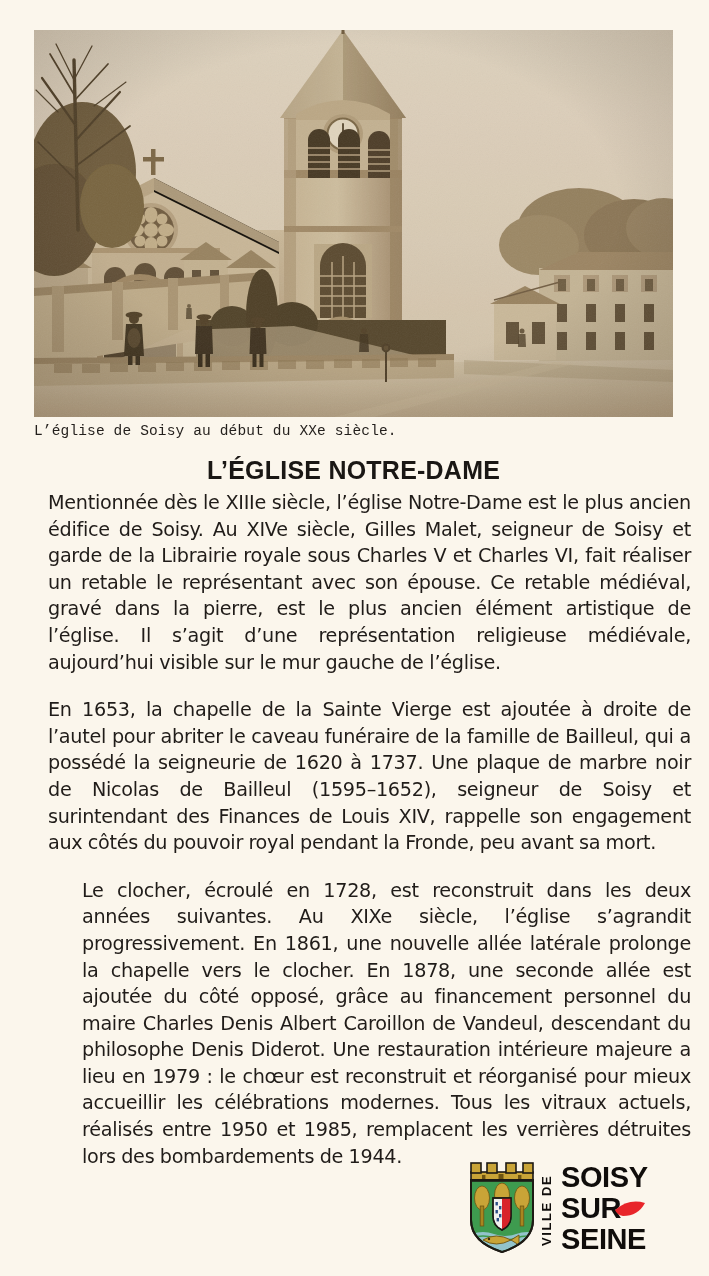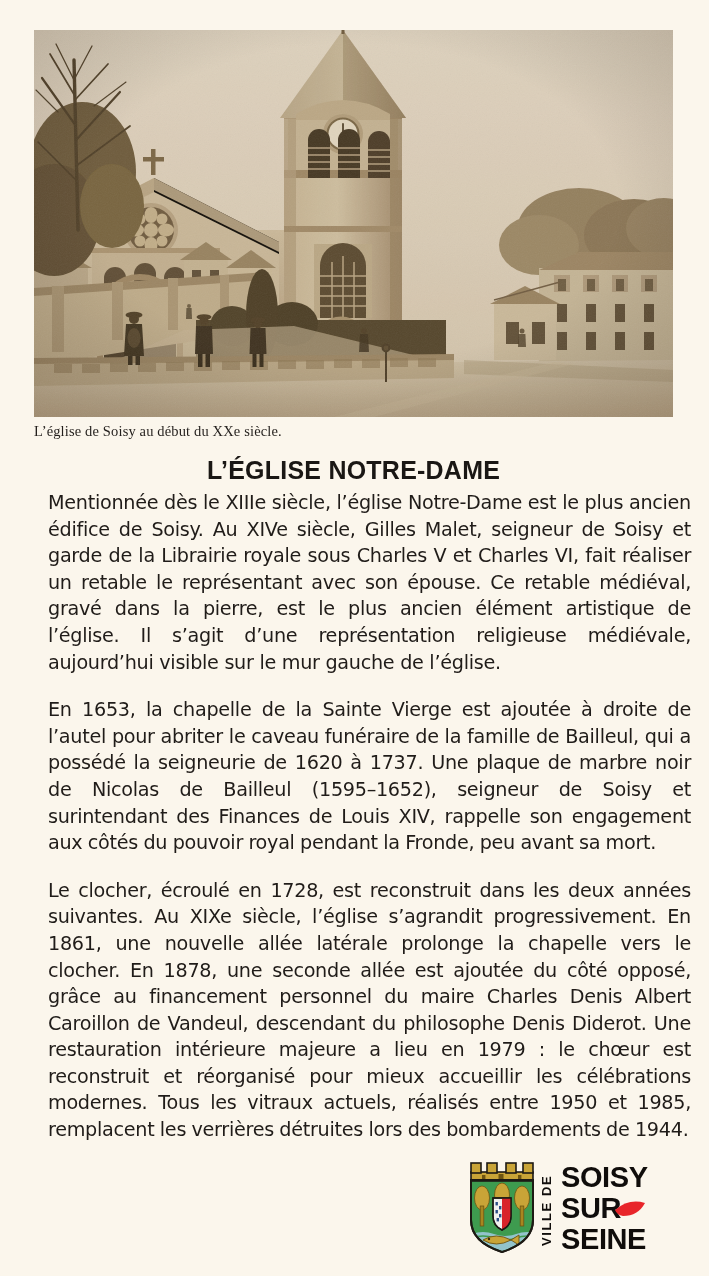"L’église de Soisy au début" .photo-caption { font-family: Liberation Serif, serif -> Liberation Mono, monospace }
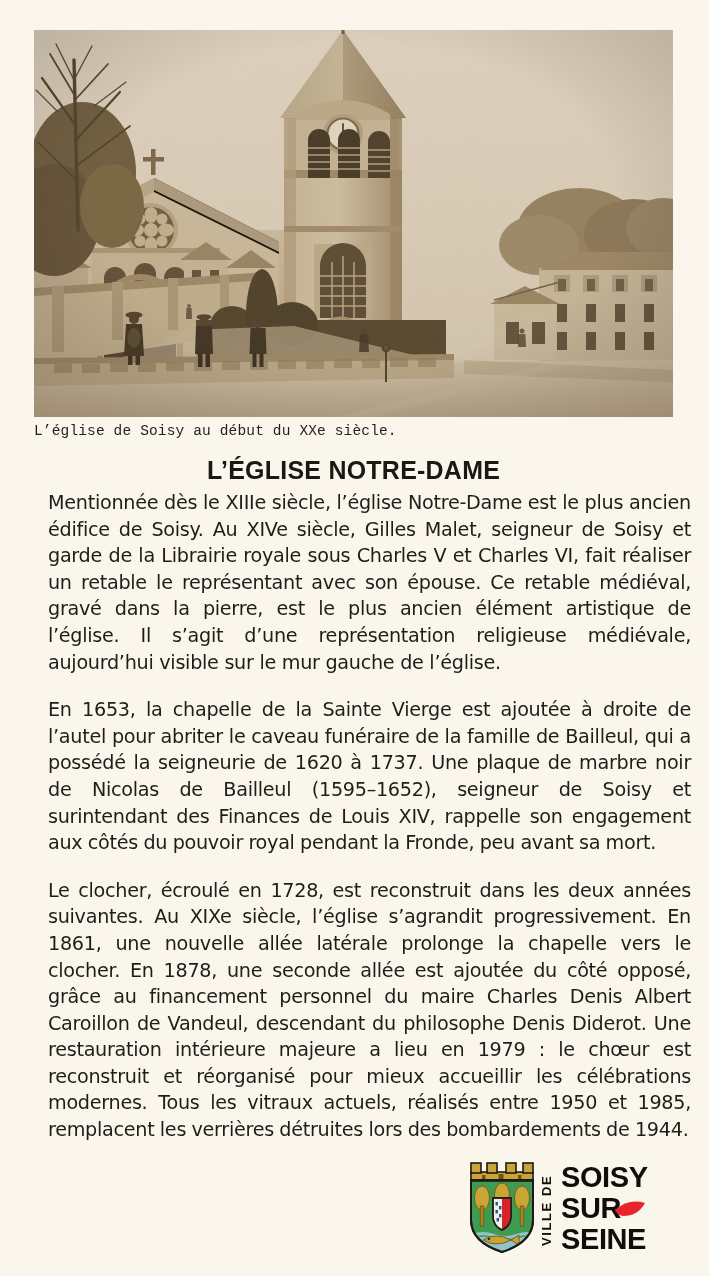"Le clocher, écroulé en 1728," .para:last-child { margin-left: none -> 34px }
